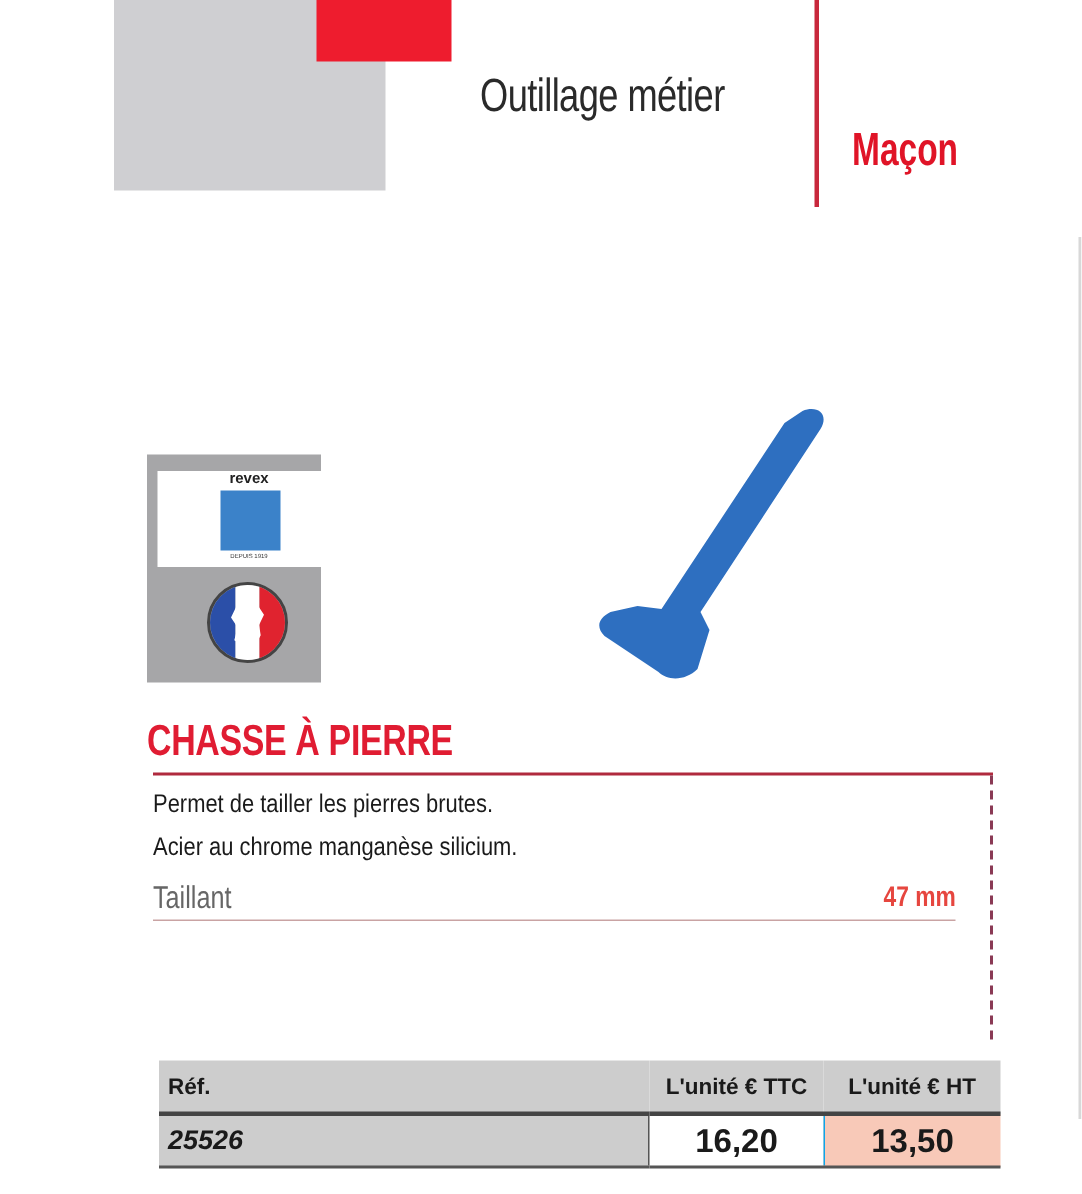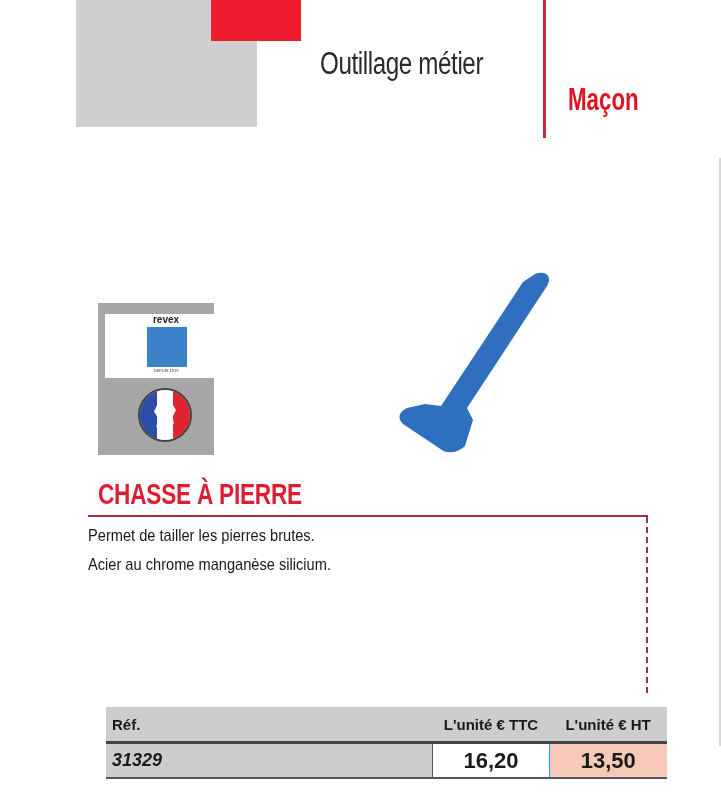"Permet de tailler les pierres" .spec-box { left: 88px -> 102px }
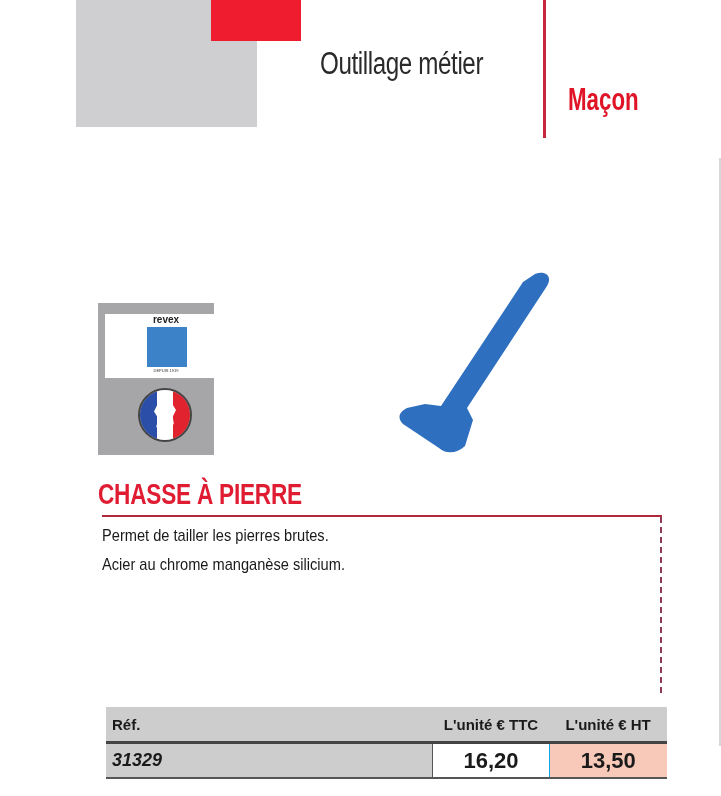"Taillant" div.spec-row { html: none -> <div> <span>Taillant</span> <span>47 mm</span> </div> }
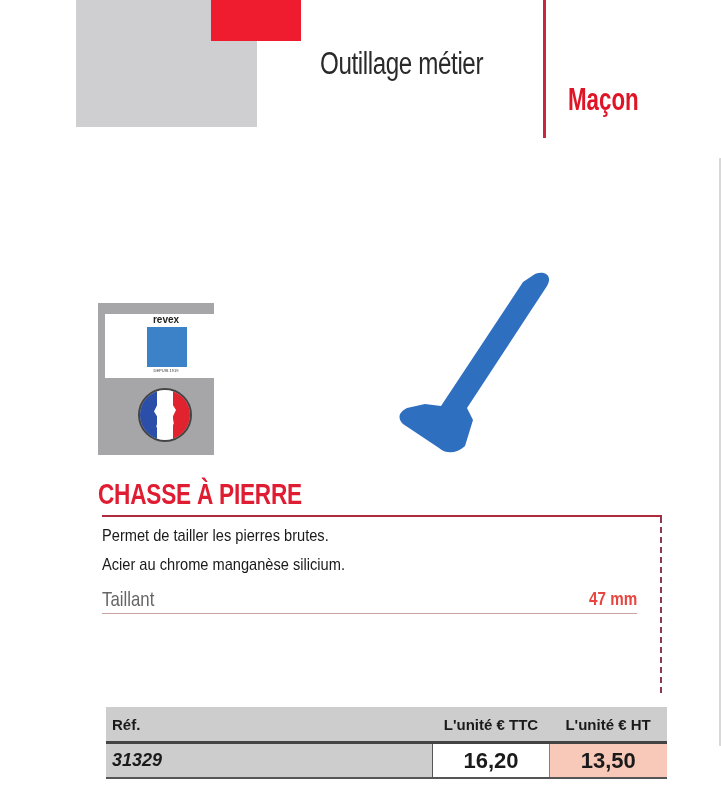"31329" td.td-ref { text: 31329 -> 25526 }
